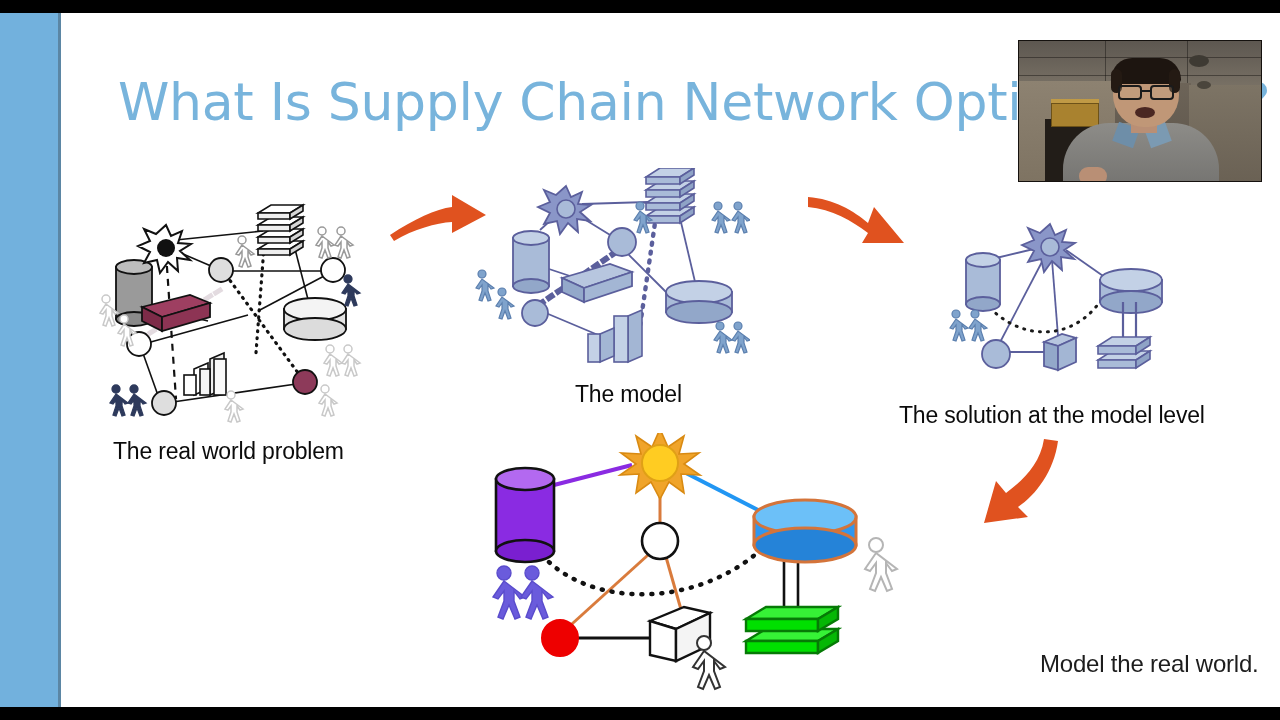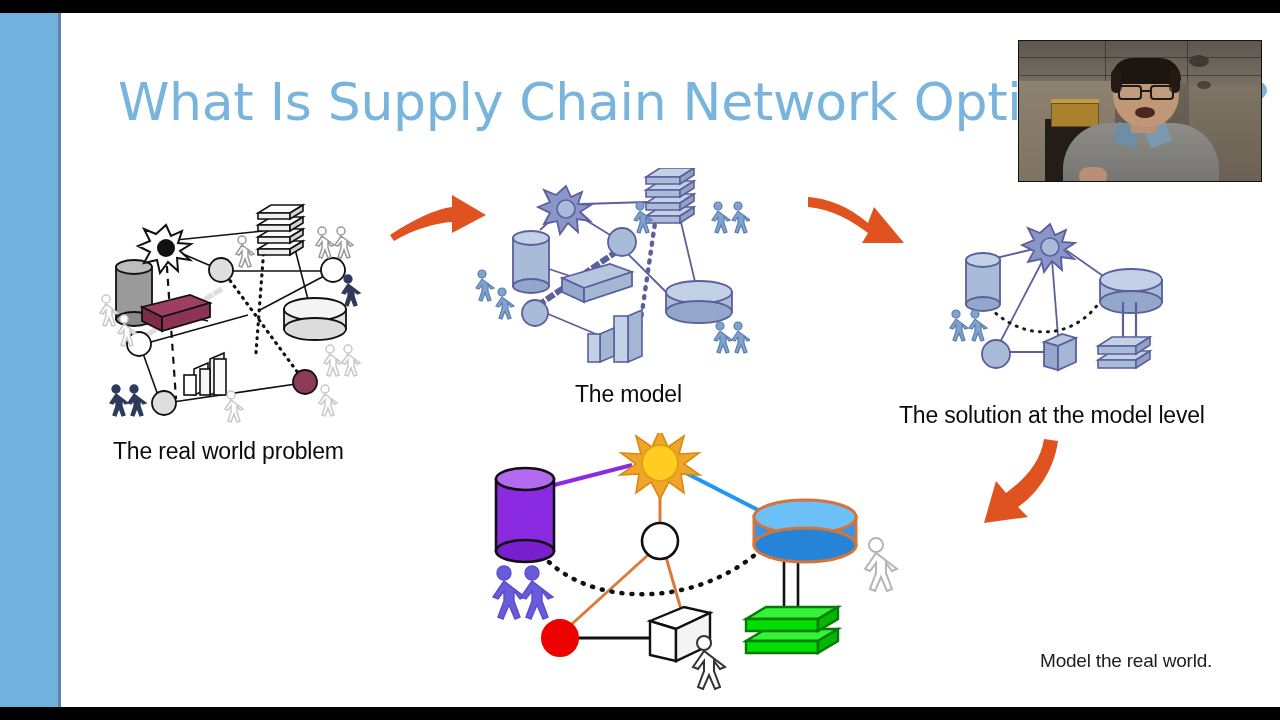"Model the real world." #logo-tag { font-size: 19px -> 24px }
